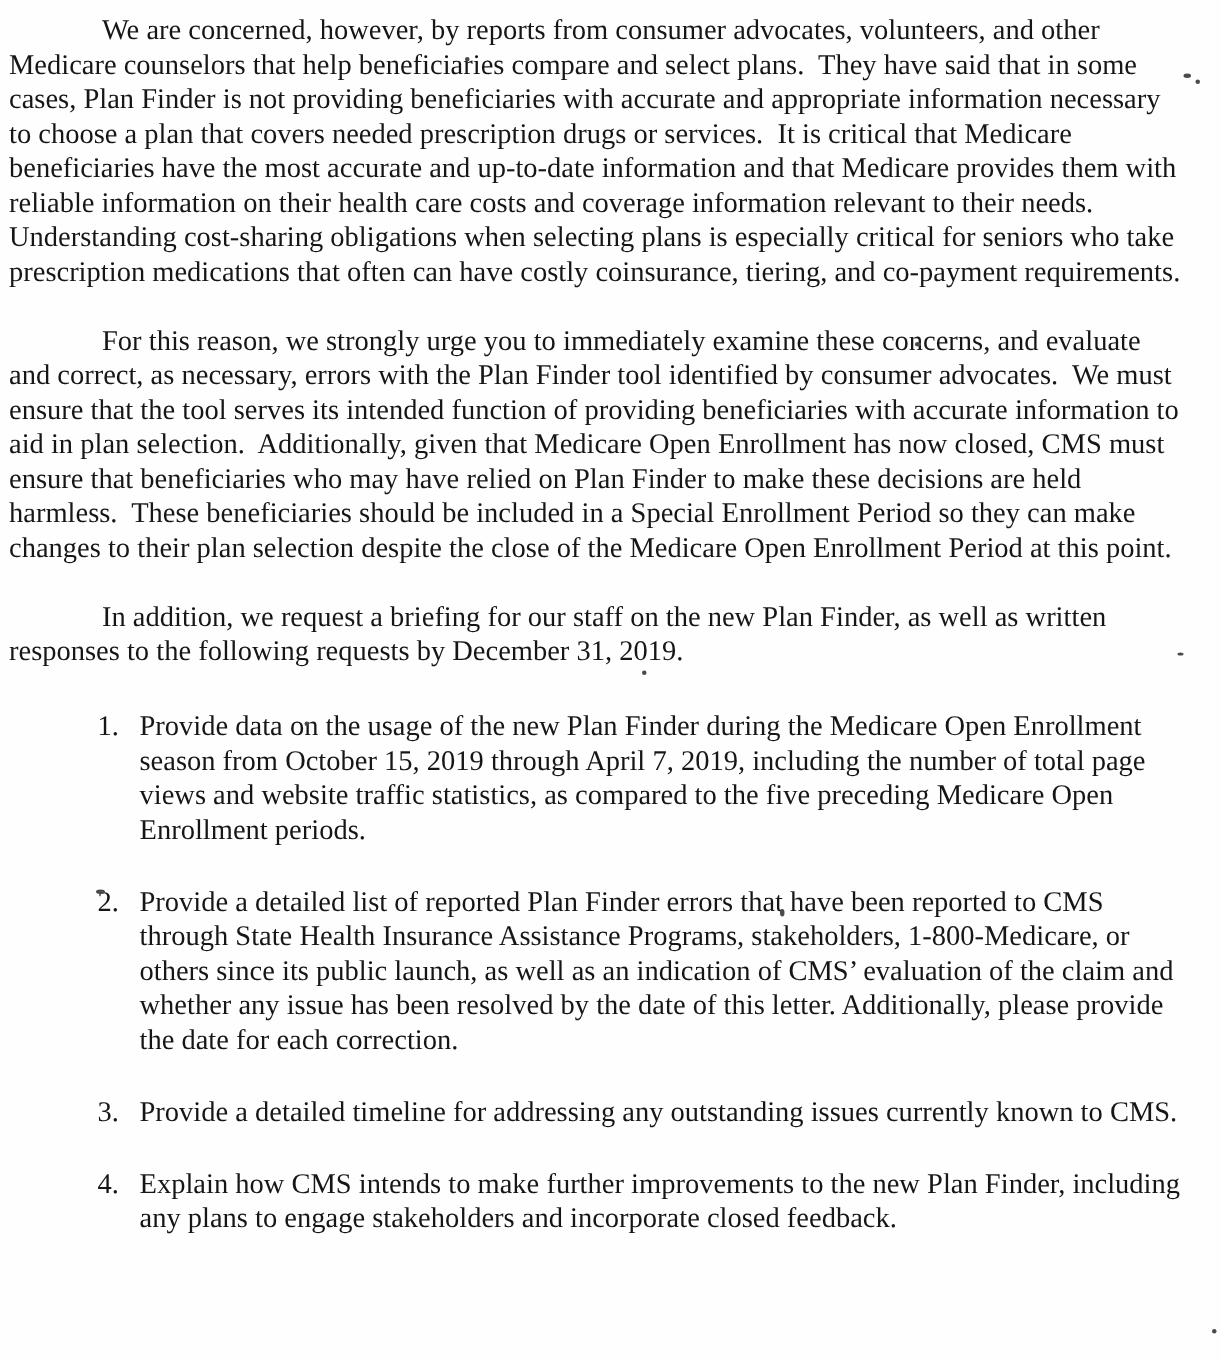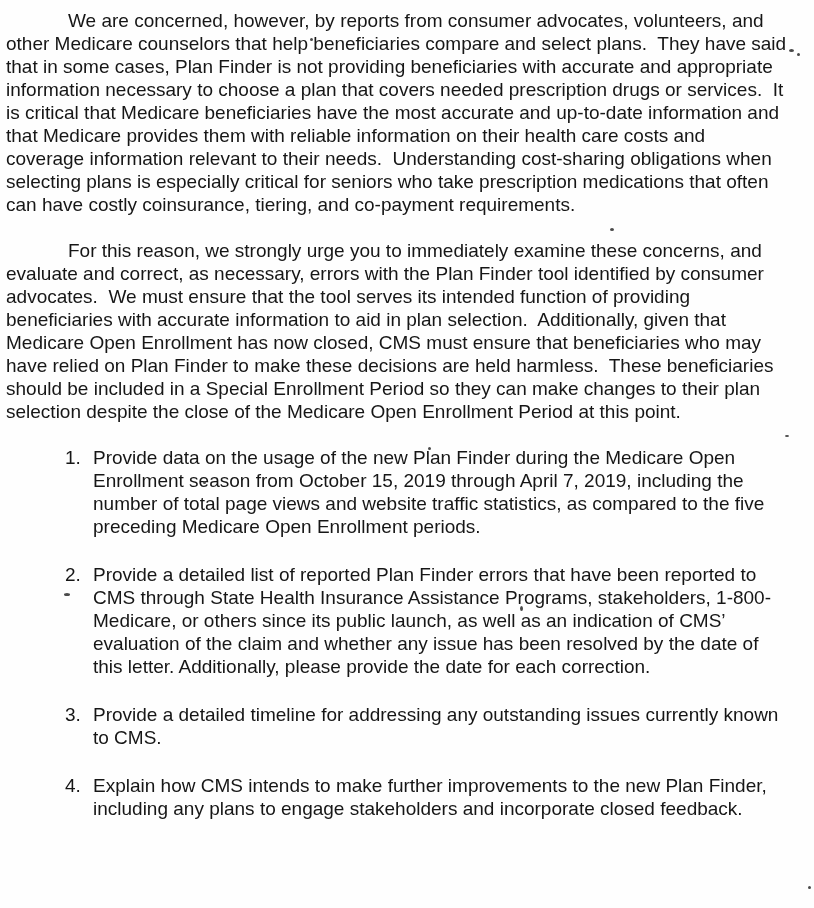"We are concerned, however, by" .page { font-family: Liberation Sans, sans-serif -> Liberation Serif, serif }
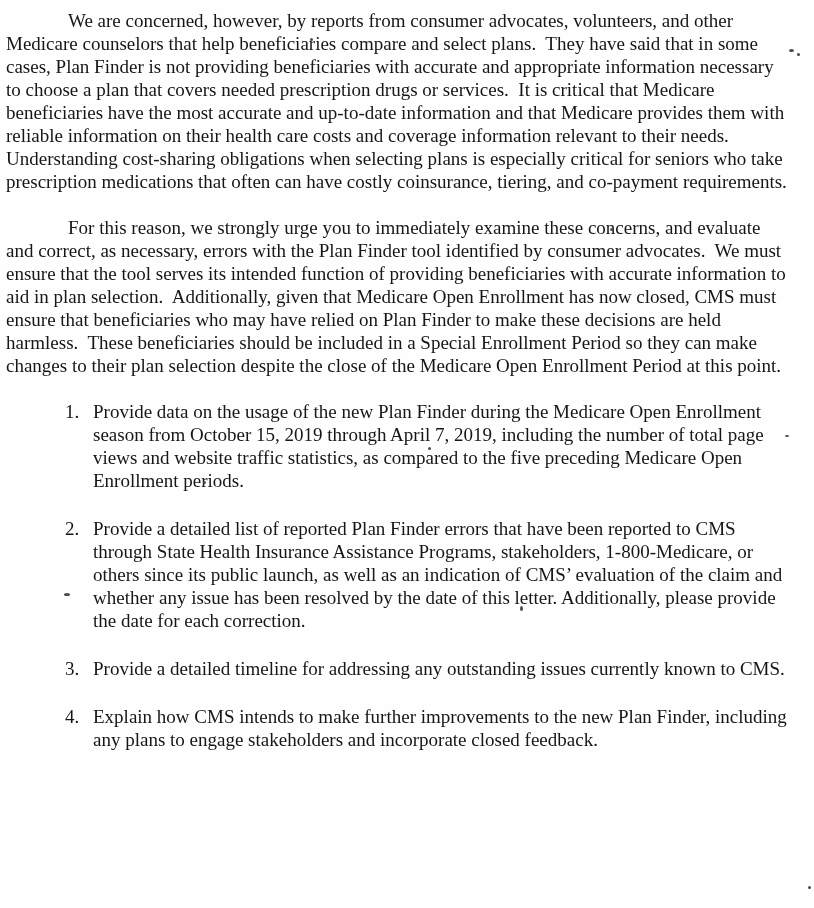"In addition, we request a" p.para { html: none -> <p>In addition, we request a briefing for our staff on the new Plan Finder, as well as written responses to the following requests by December 31, 2019.</p> }
